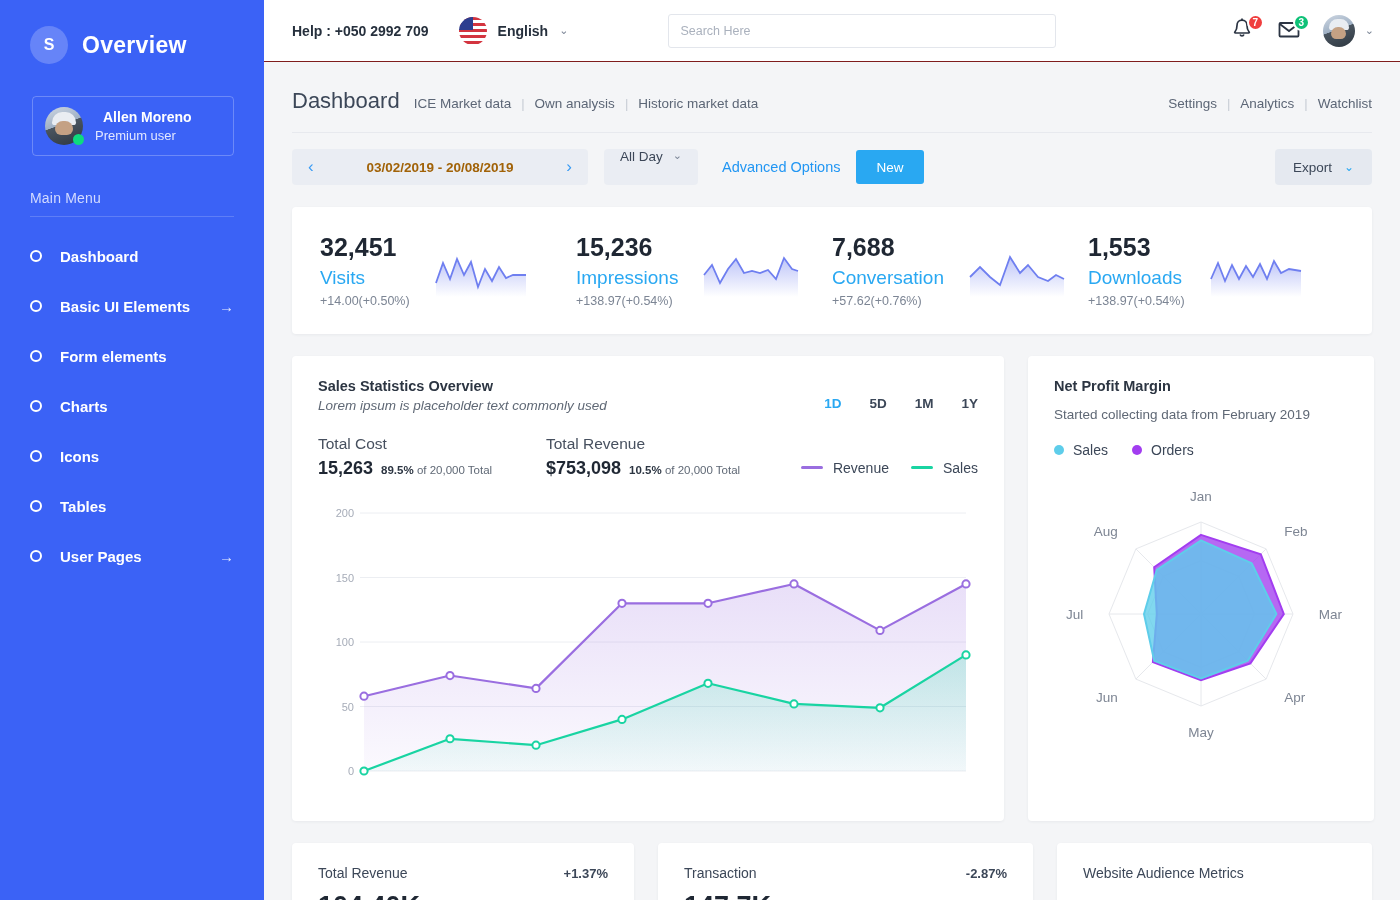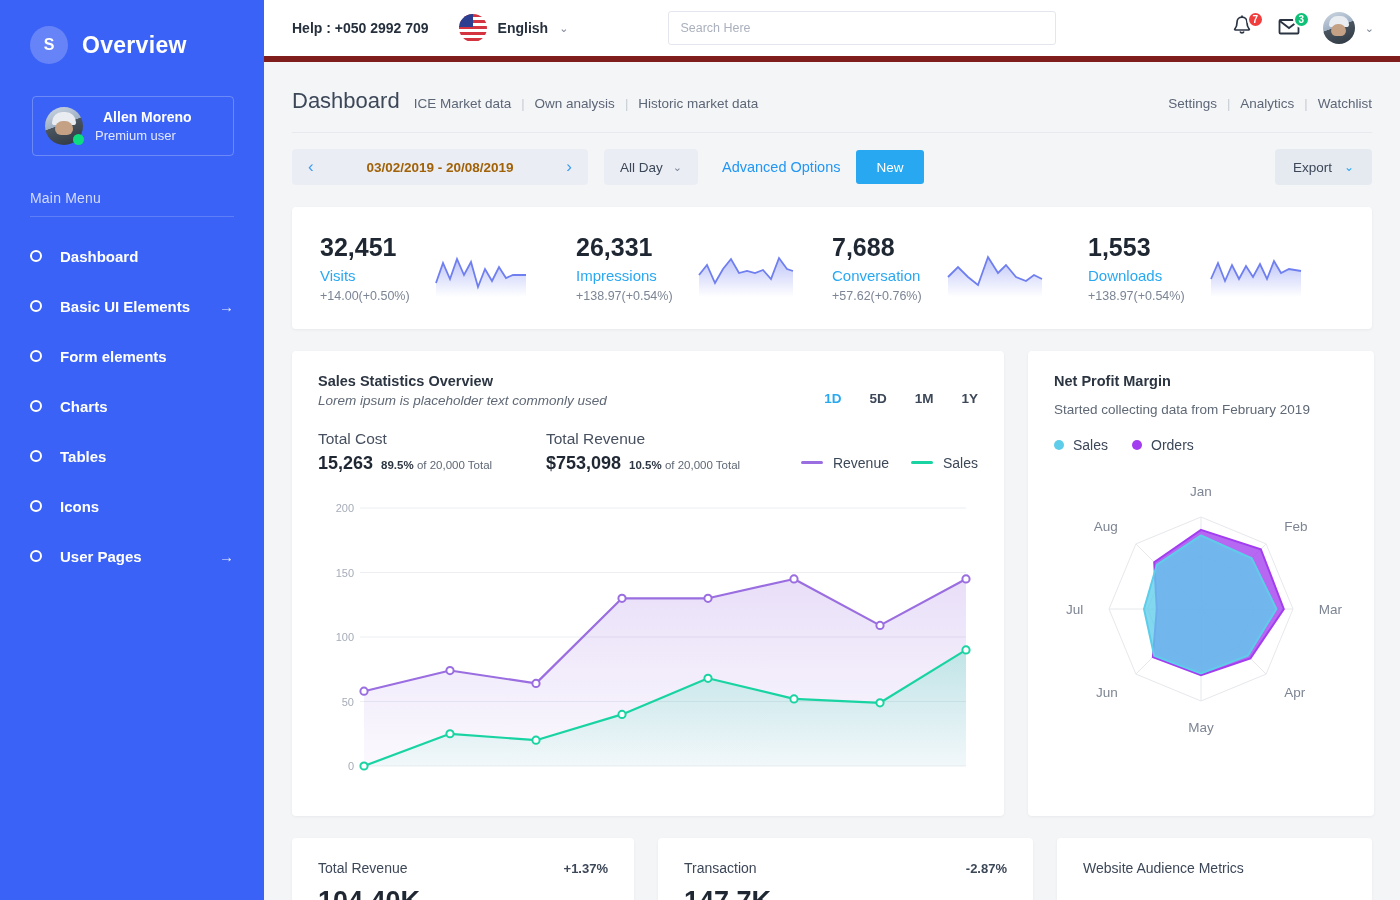"Help : +050 2992 709" .topbar { border-bottom: 6px solid #7f1d1d -> 1px solid #7f1d1d }
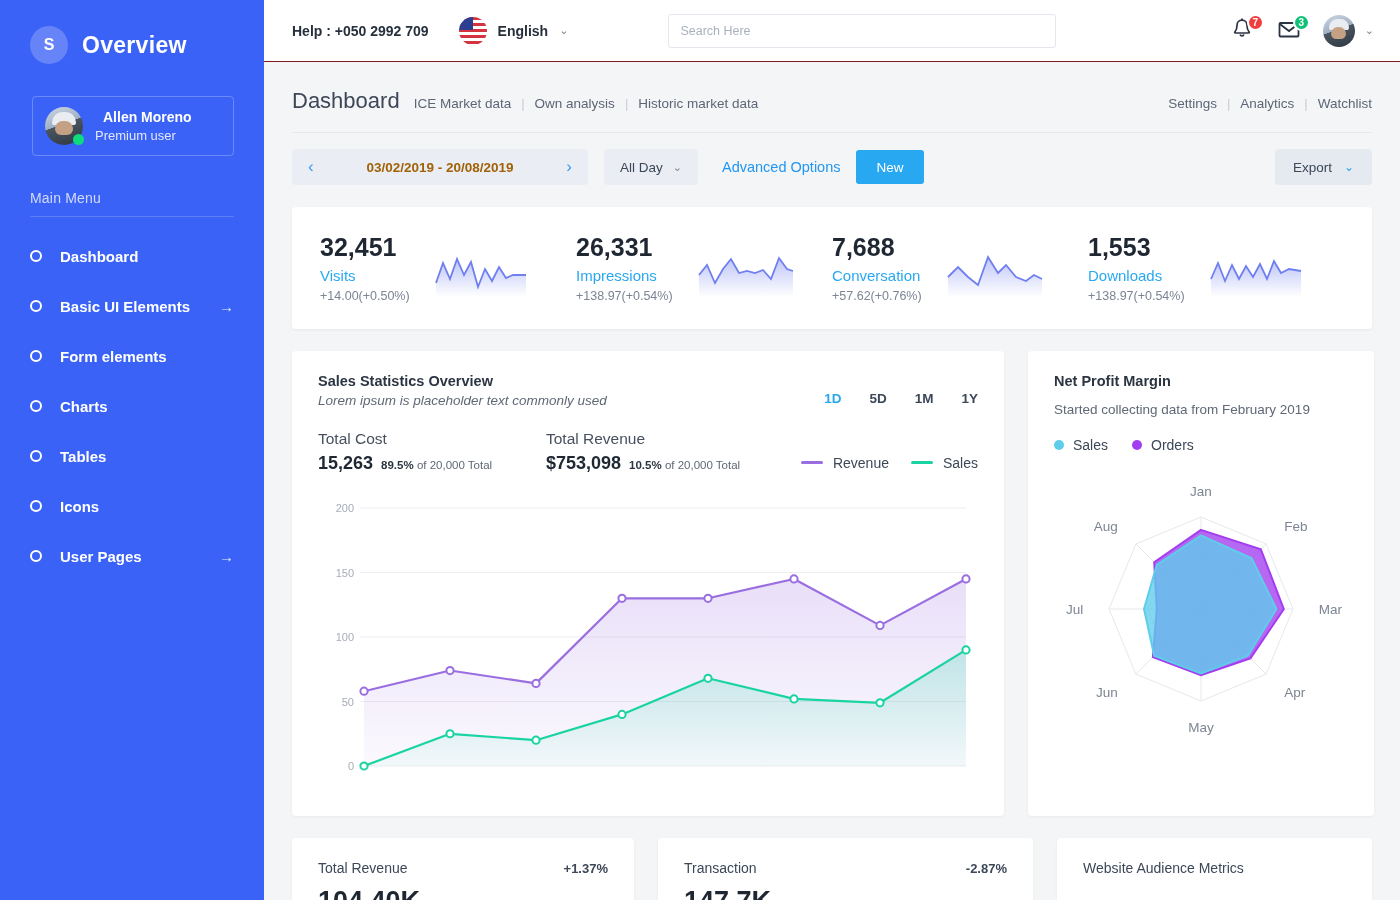"All Day" .pill-select { align-items: center -> none }
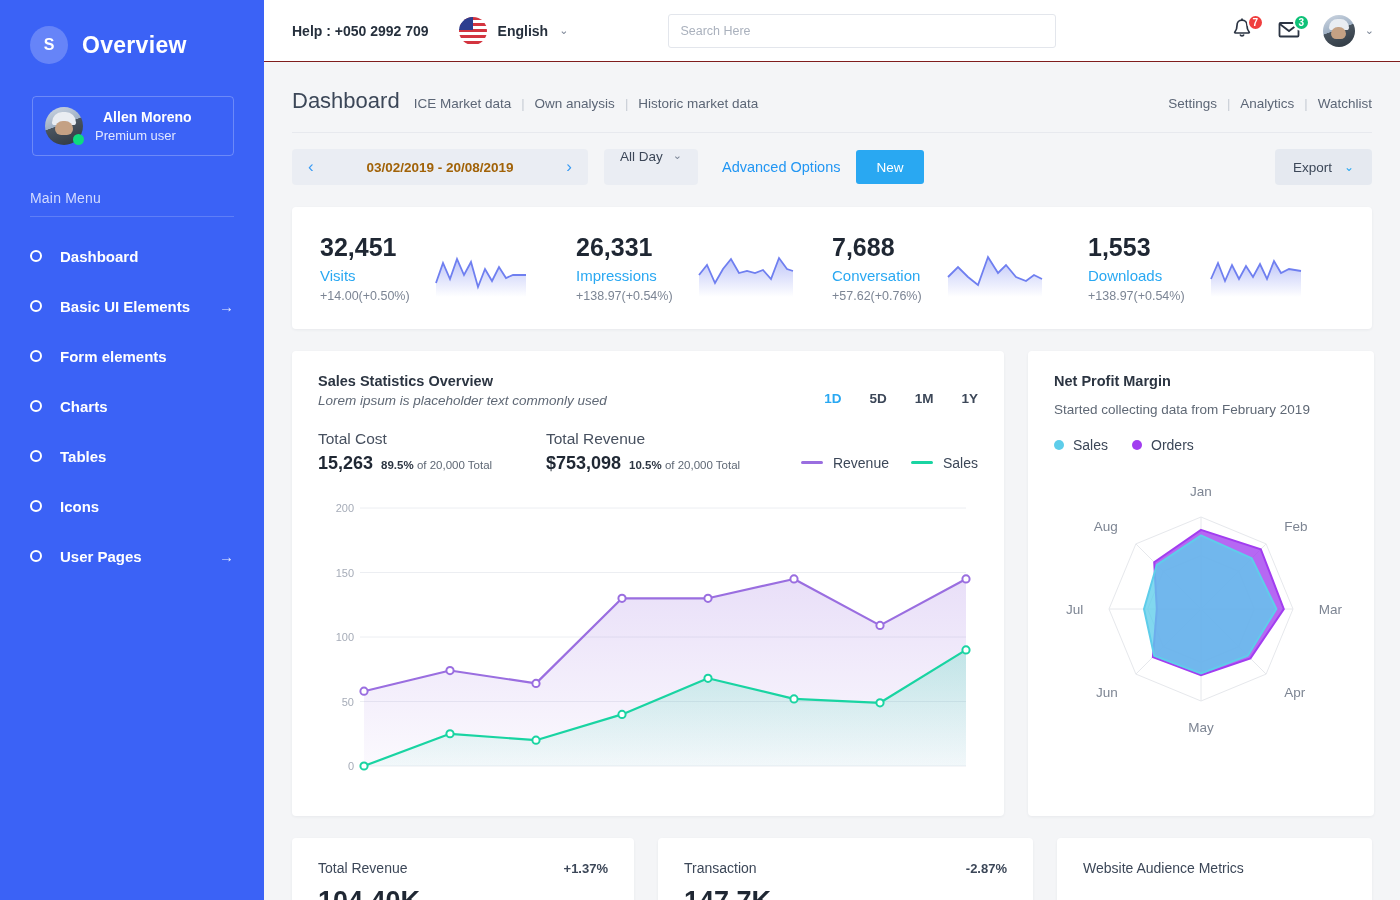"26,331" div.stat-num { text: 26,331 -> 15,236 }
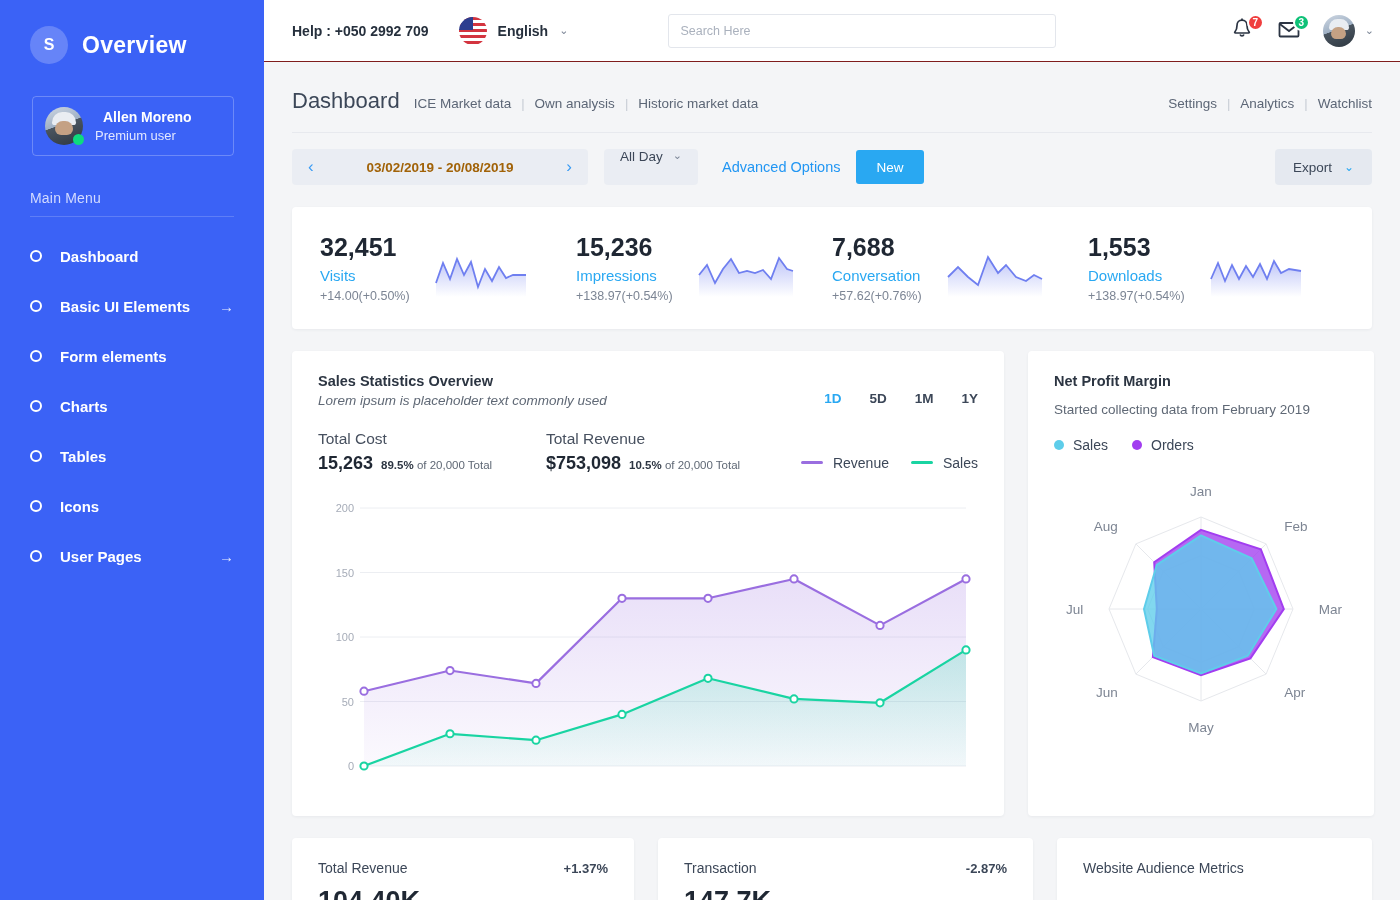"Visits" .stat-label { font-size: 15px -> 19px }
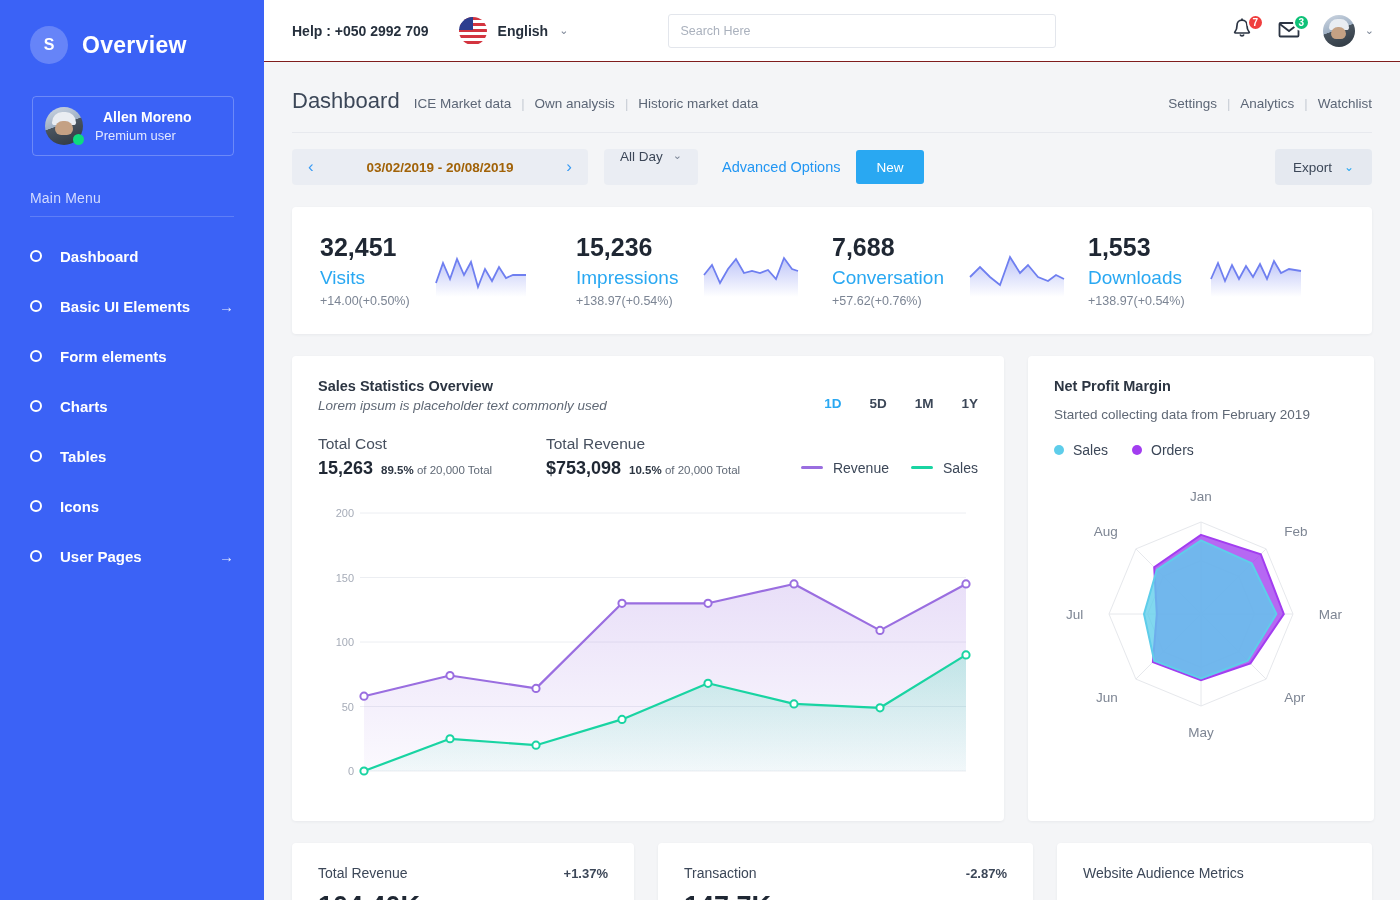"Tables" div.nav-item { order: before "Icons" -> after "Icons" }
